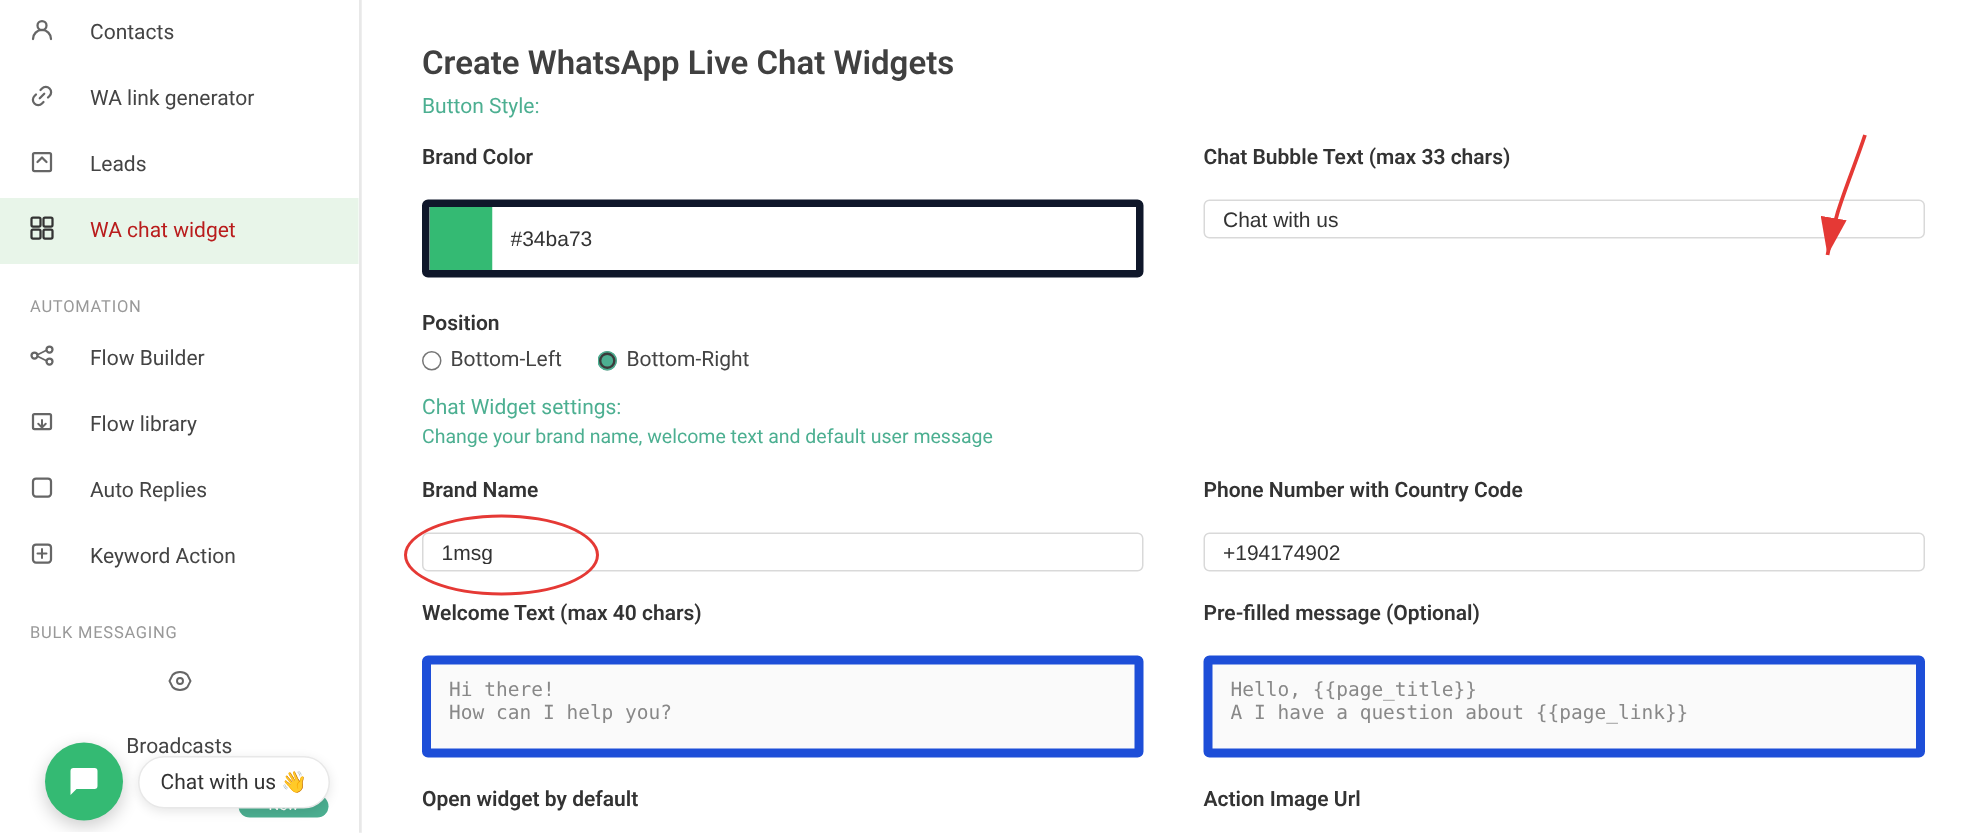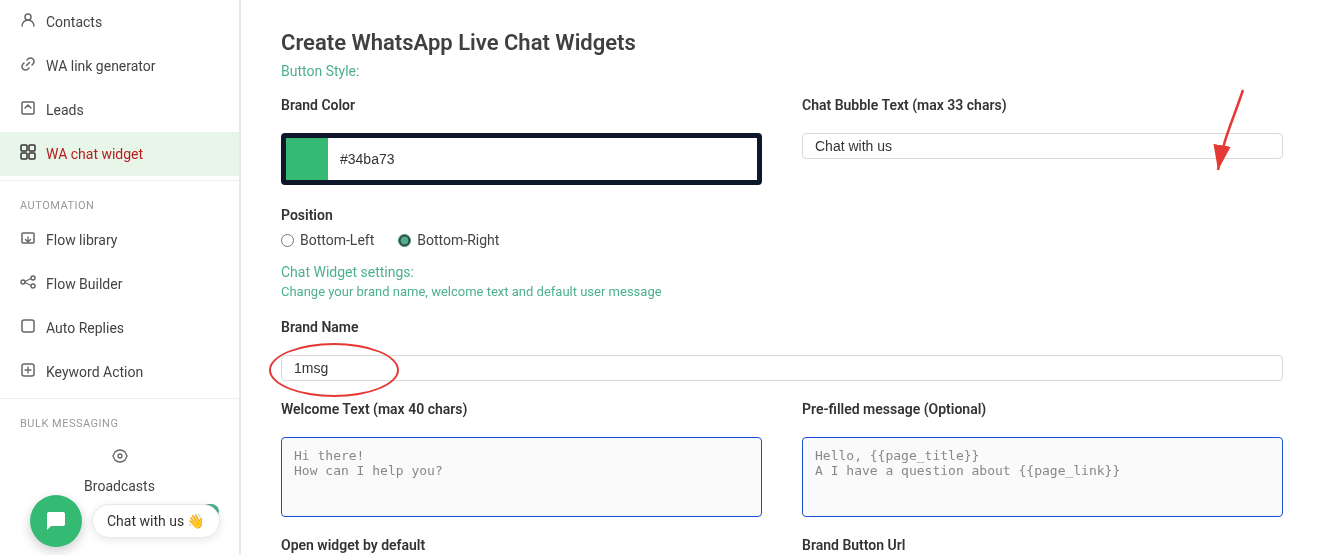"Contacts" .sidebar-item { gap: 10px -> 24px }
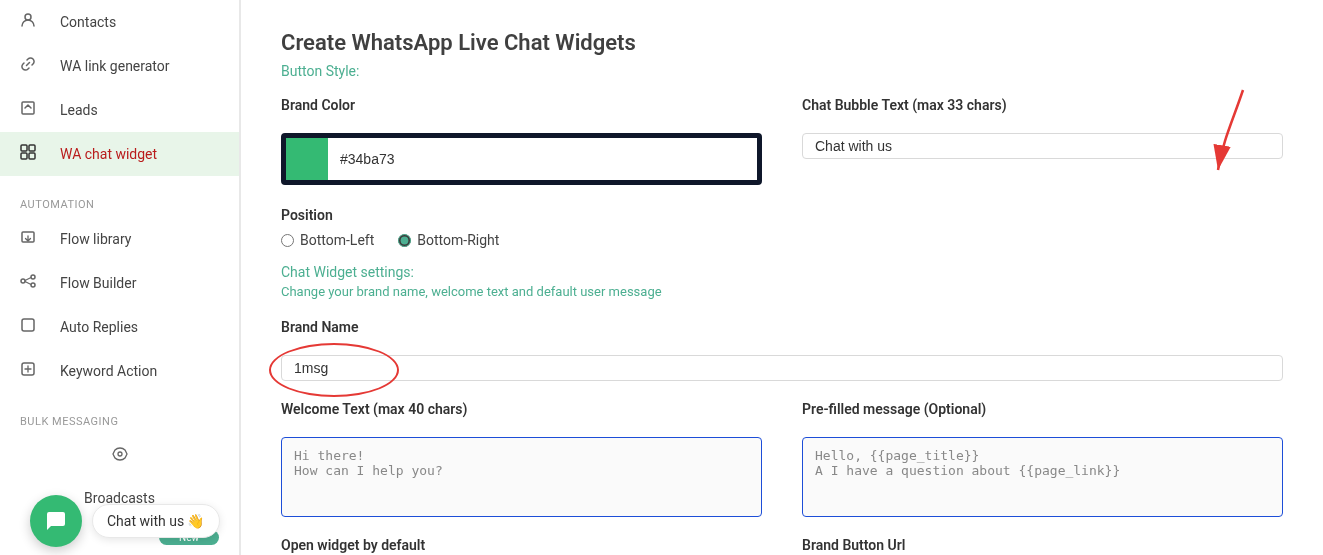"Flow library" div.sidebar-item { order: before "Flow Builder" -> after "Flow Builder" }
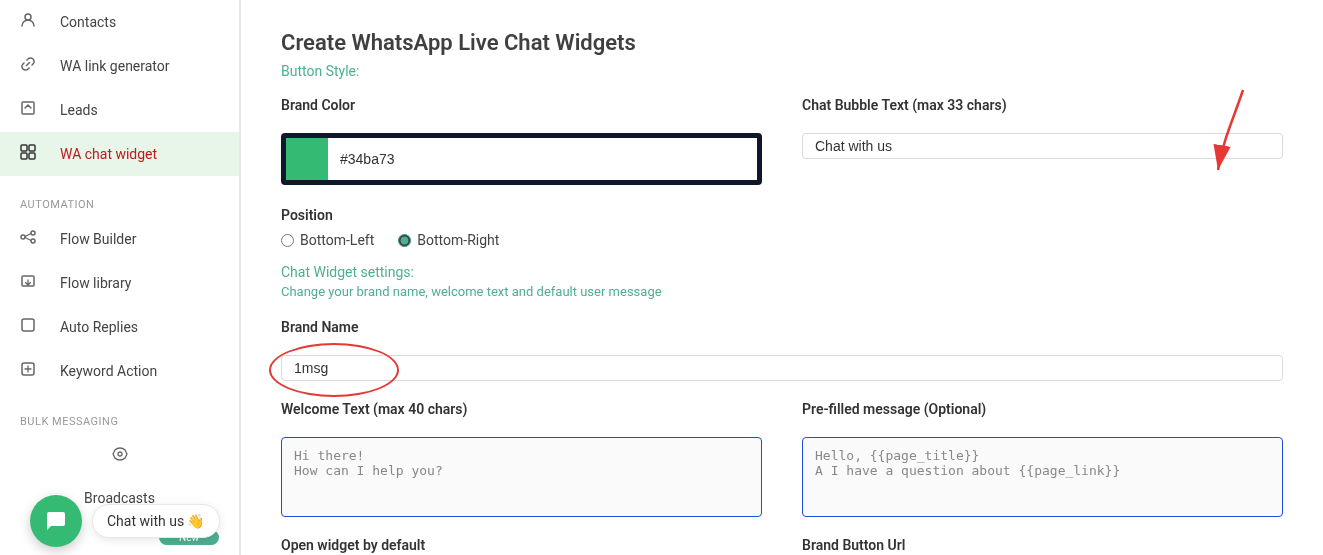"Phone Number with Country Code" div.form-group { html: none -> <div> <label>Phone Number with Country Code</label> <input> </div> }
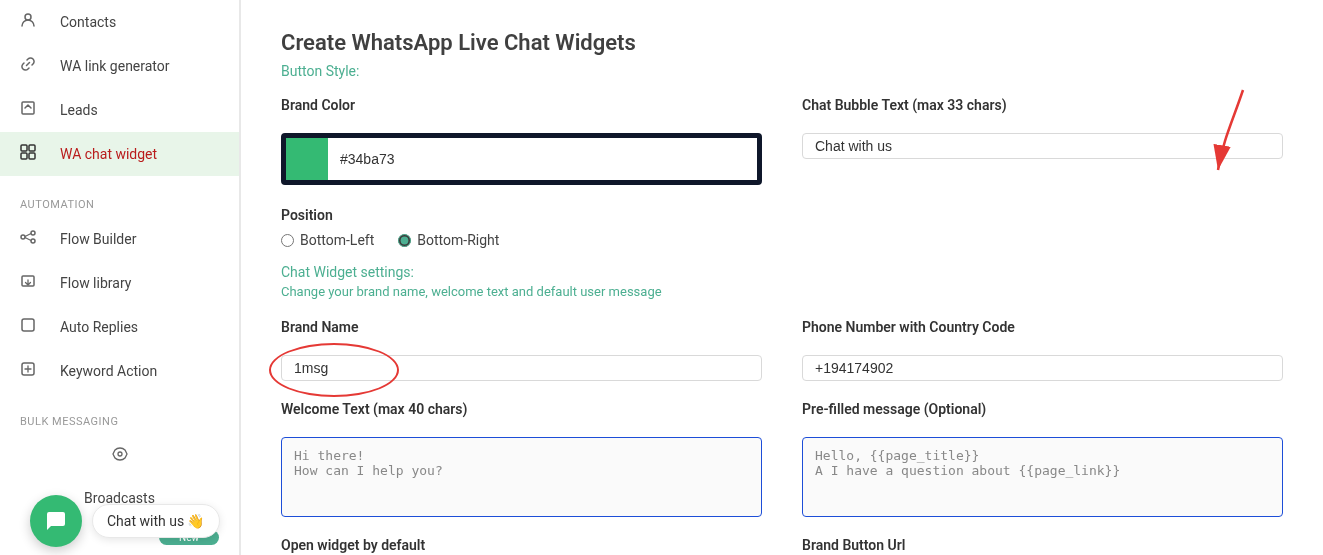"Hi there!" .textarea-input { border: 1px solid #1d4ed8 -> 6px solid #1d4ed8; height: 80px -> 68px }
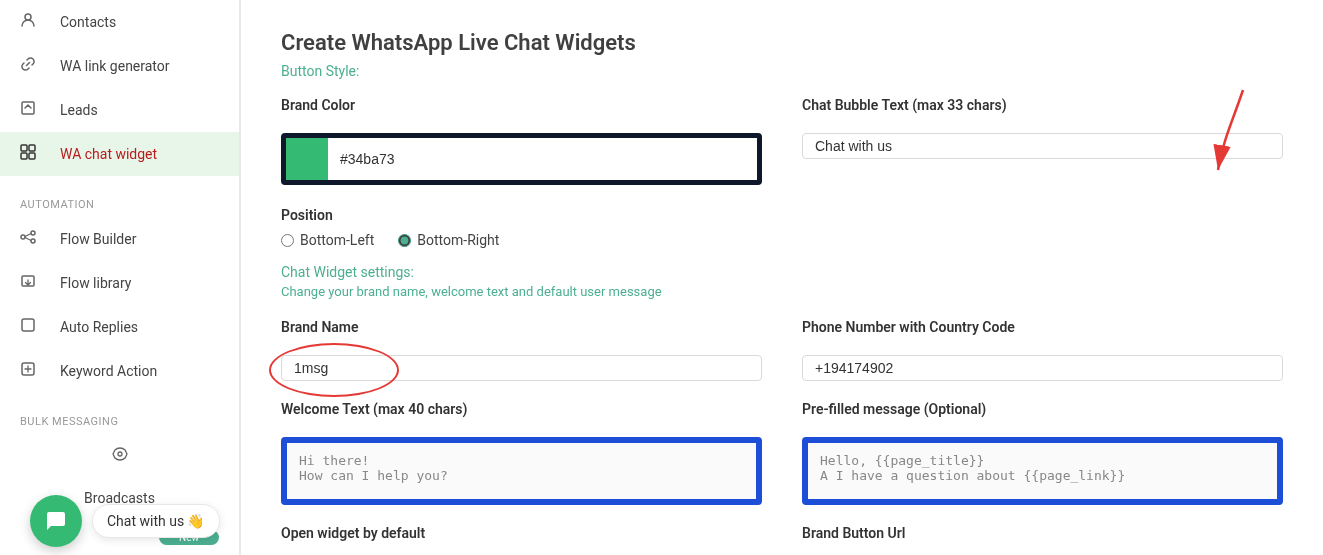"Brand Button Url" label.form-label { text: Brand Button -> Action Image }
